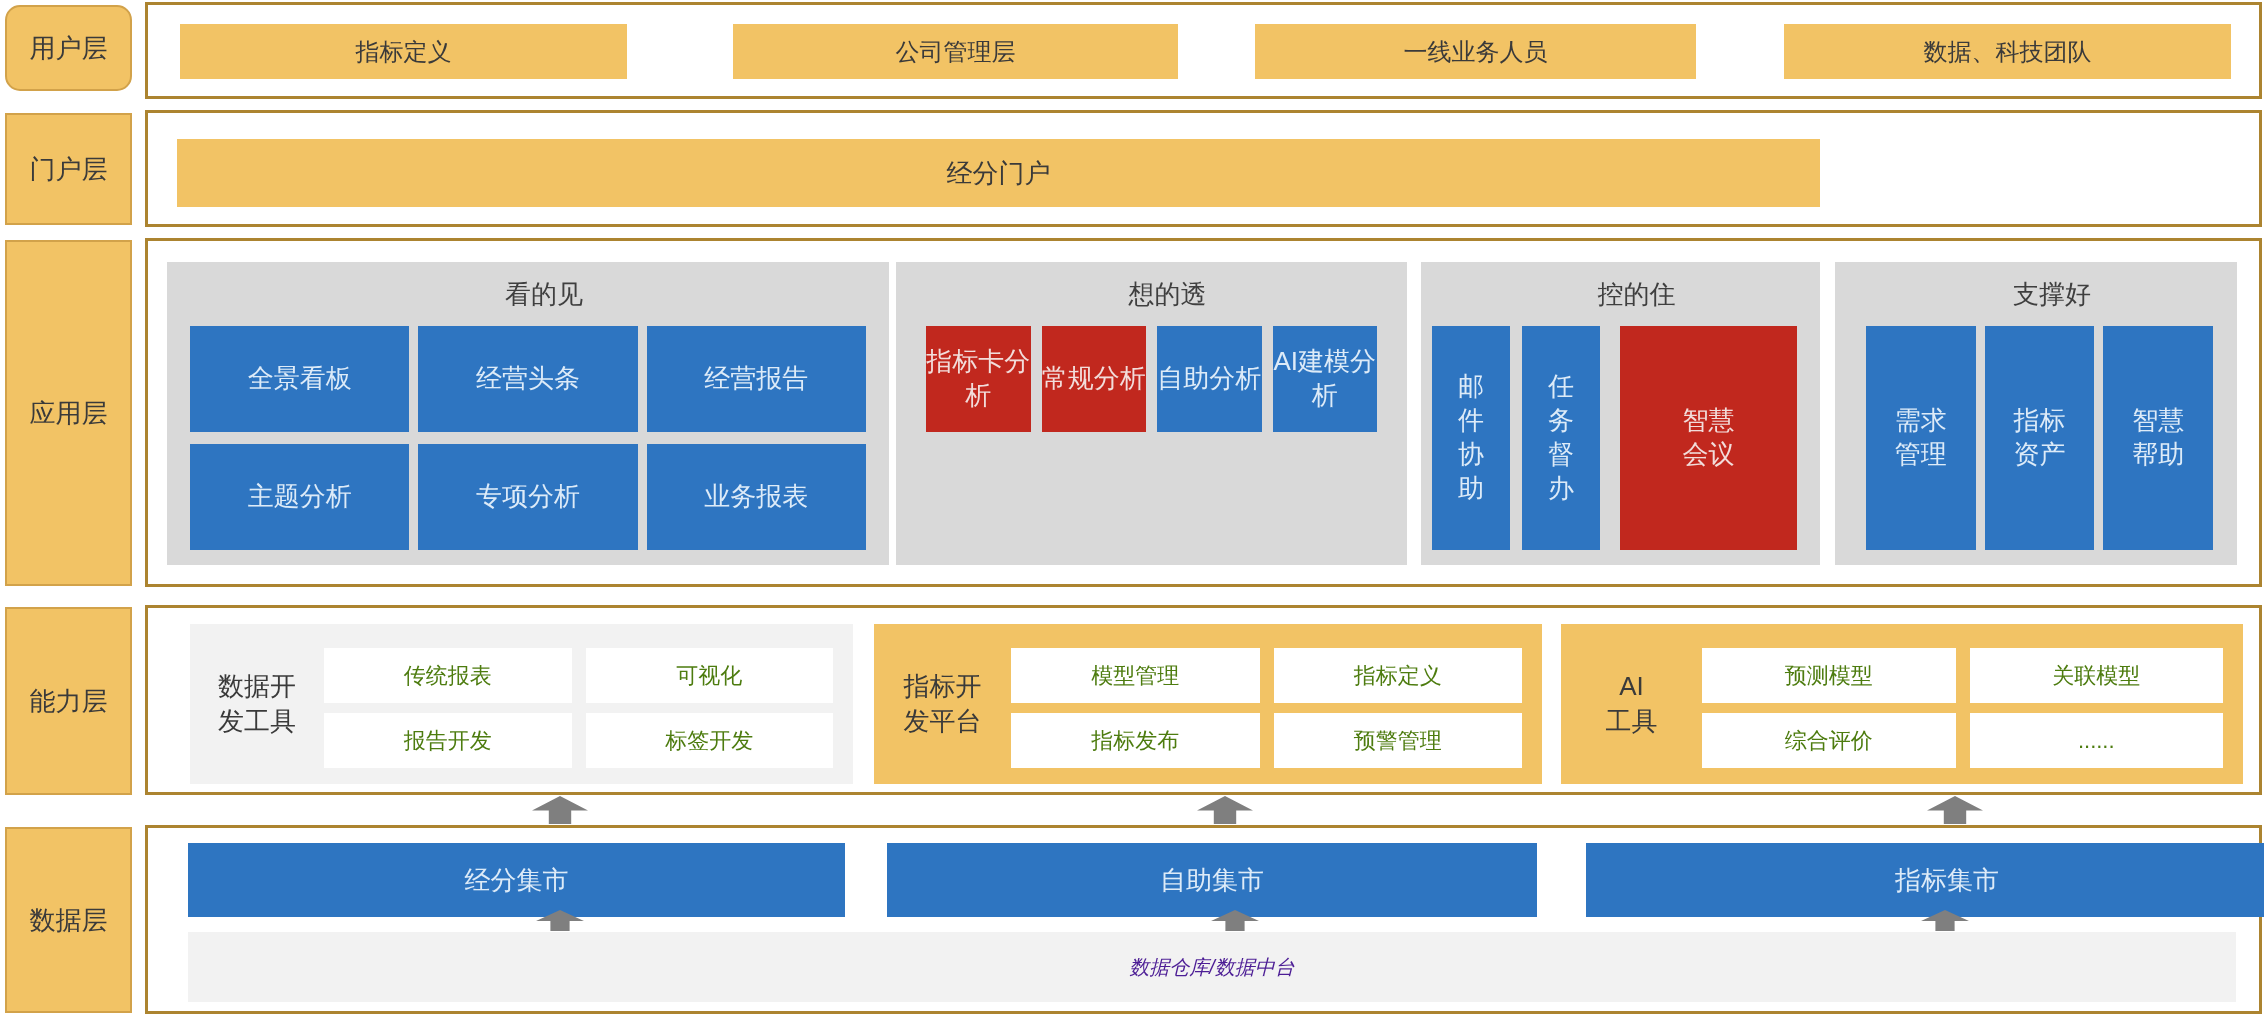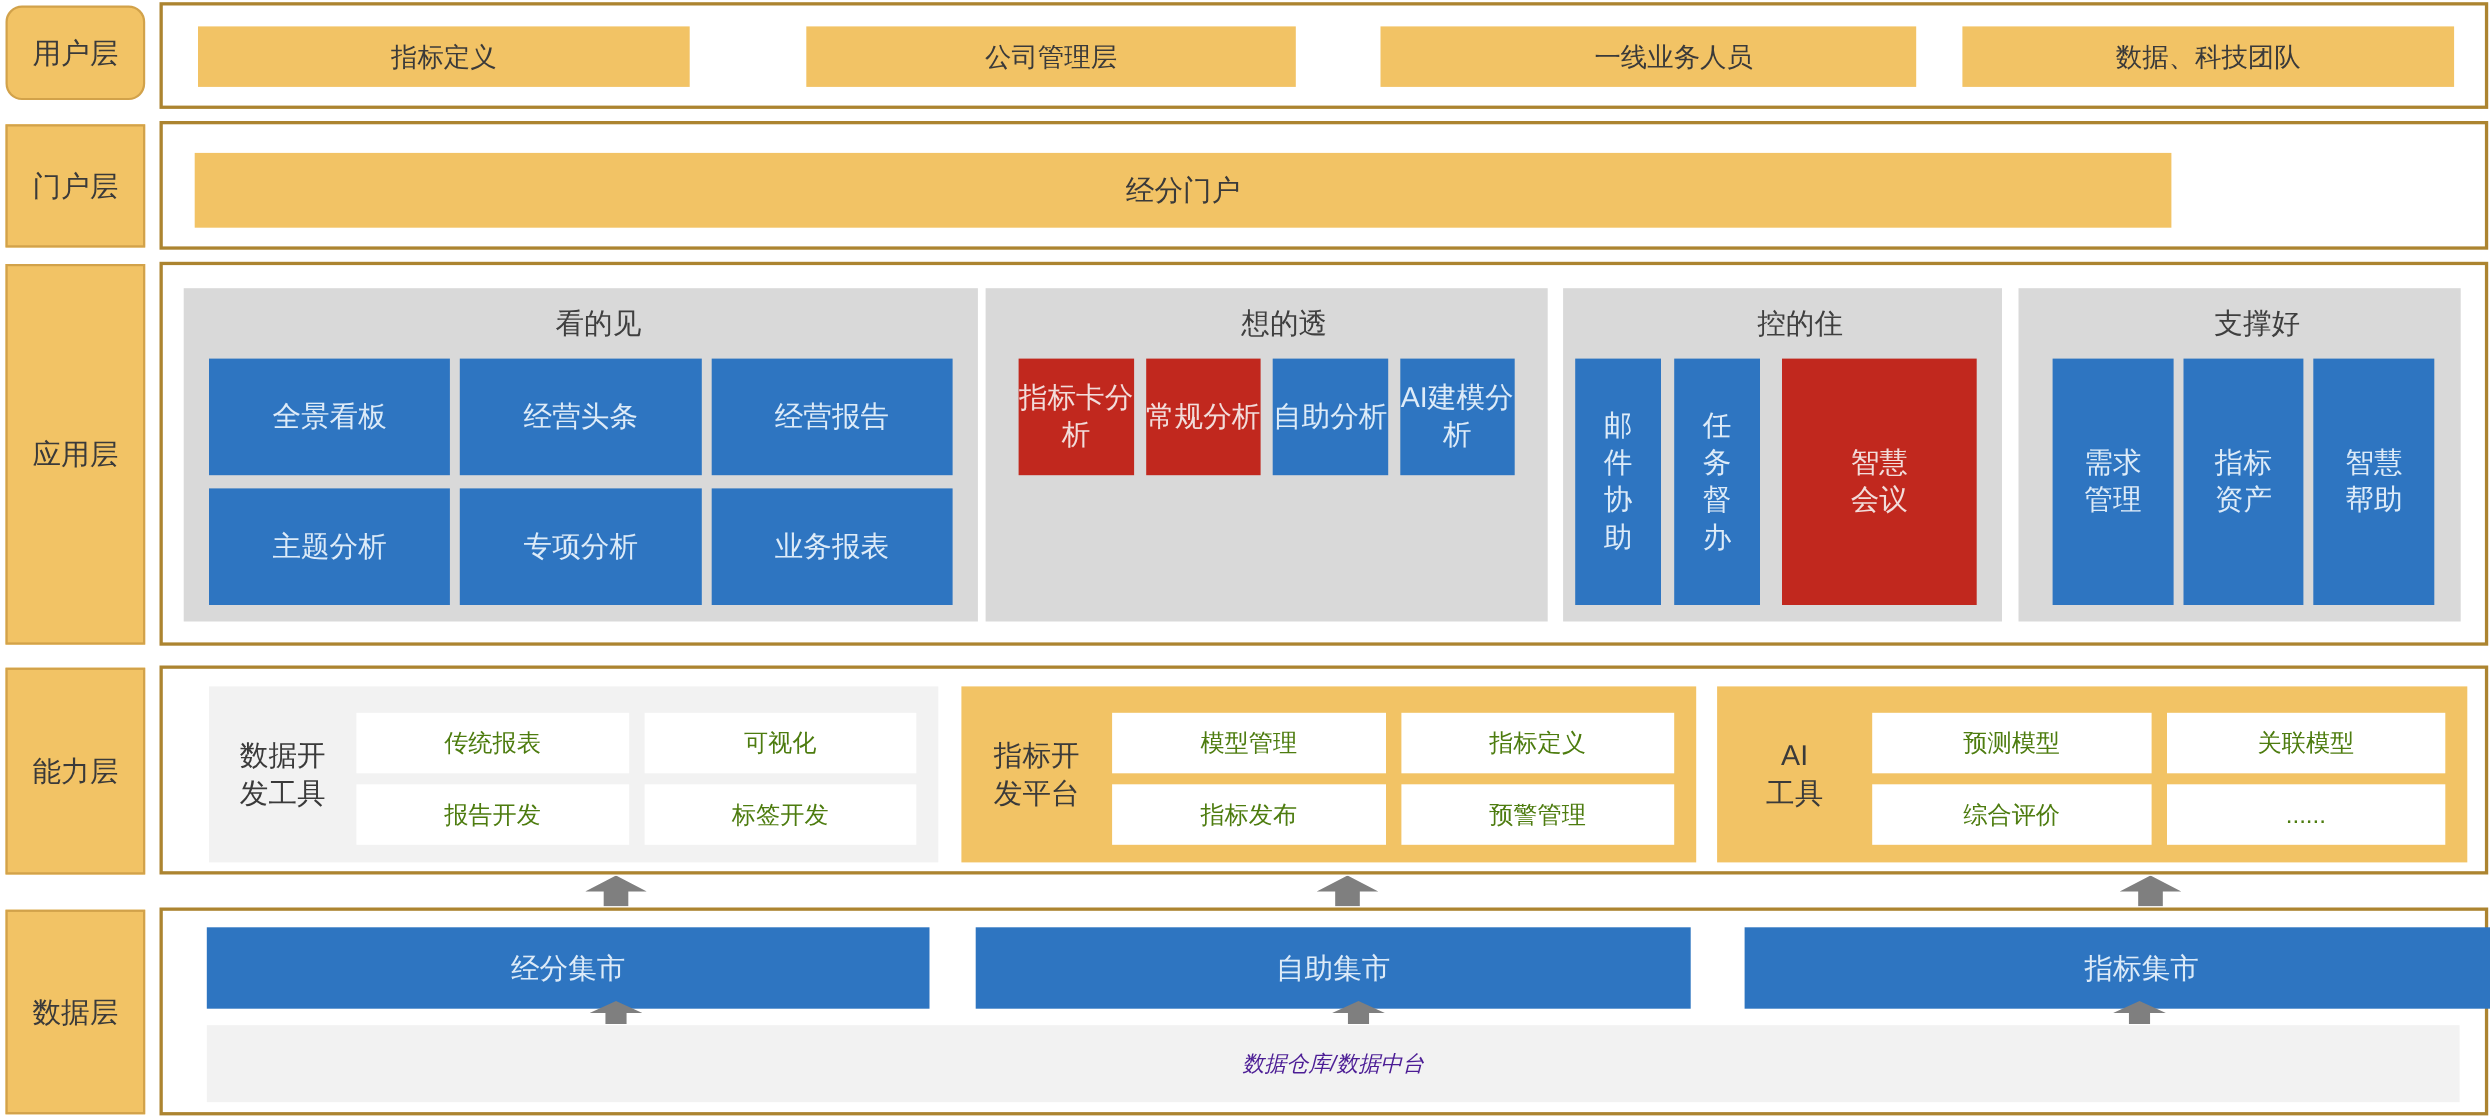"一线业务人员" div.chip { padding-left: 46px -> none }
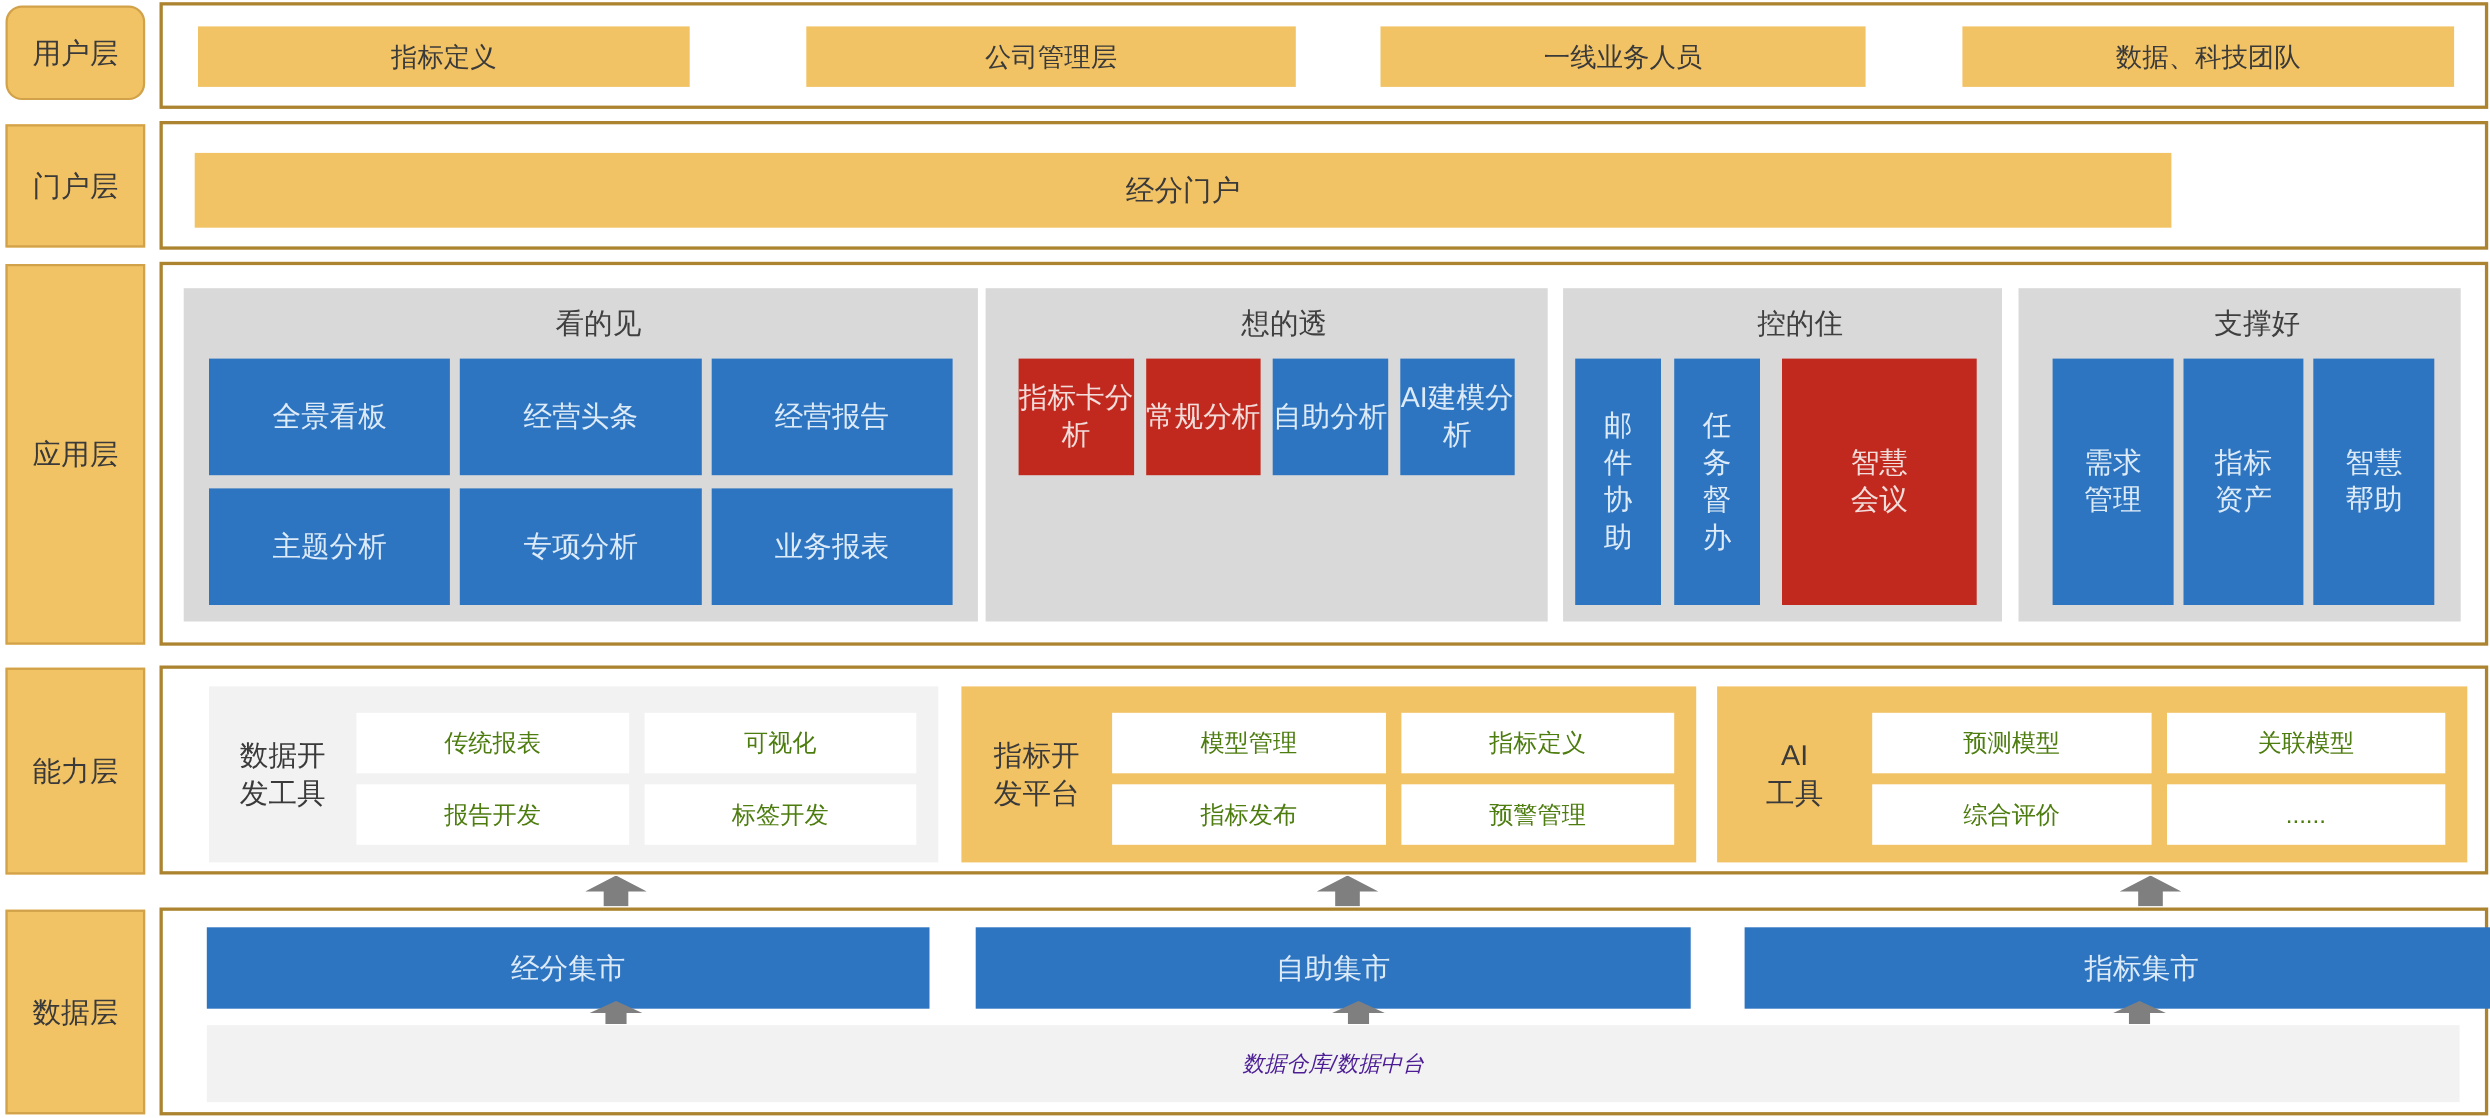"经分门户" .banner { width: 1797px -> 1643px }
